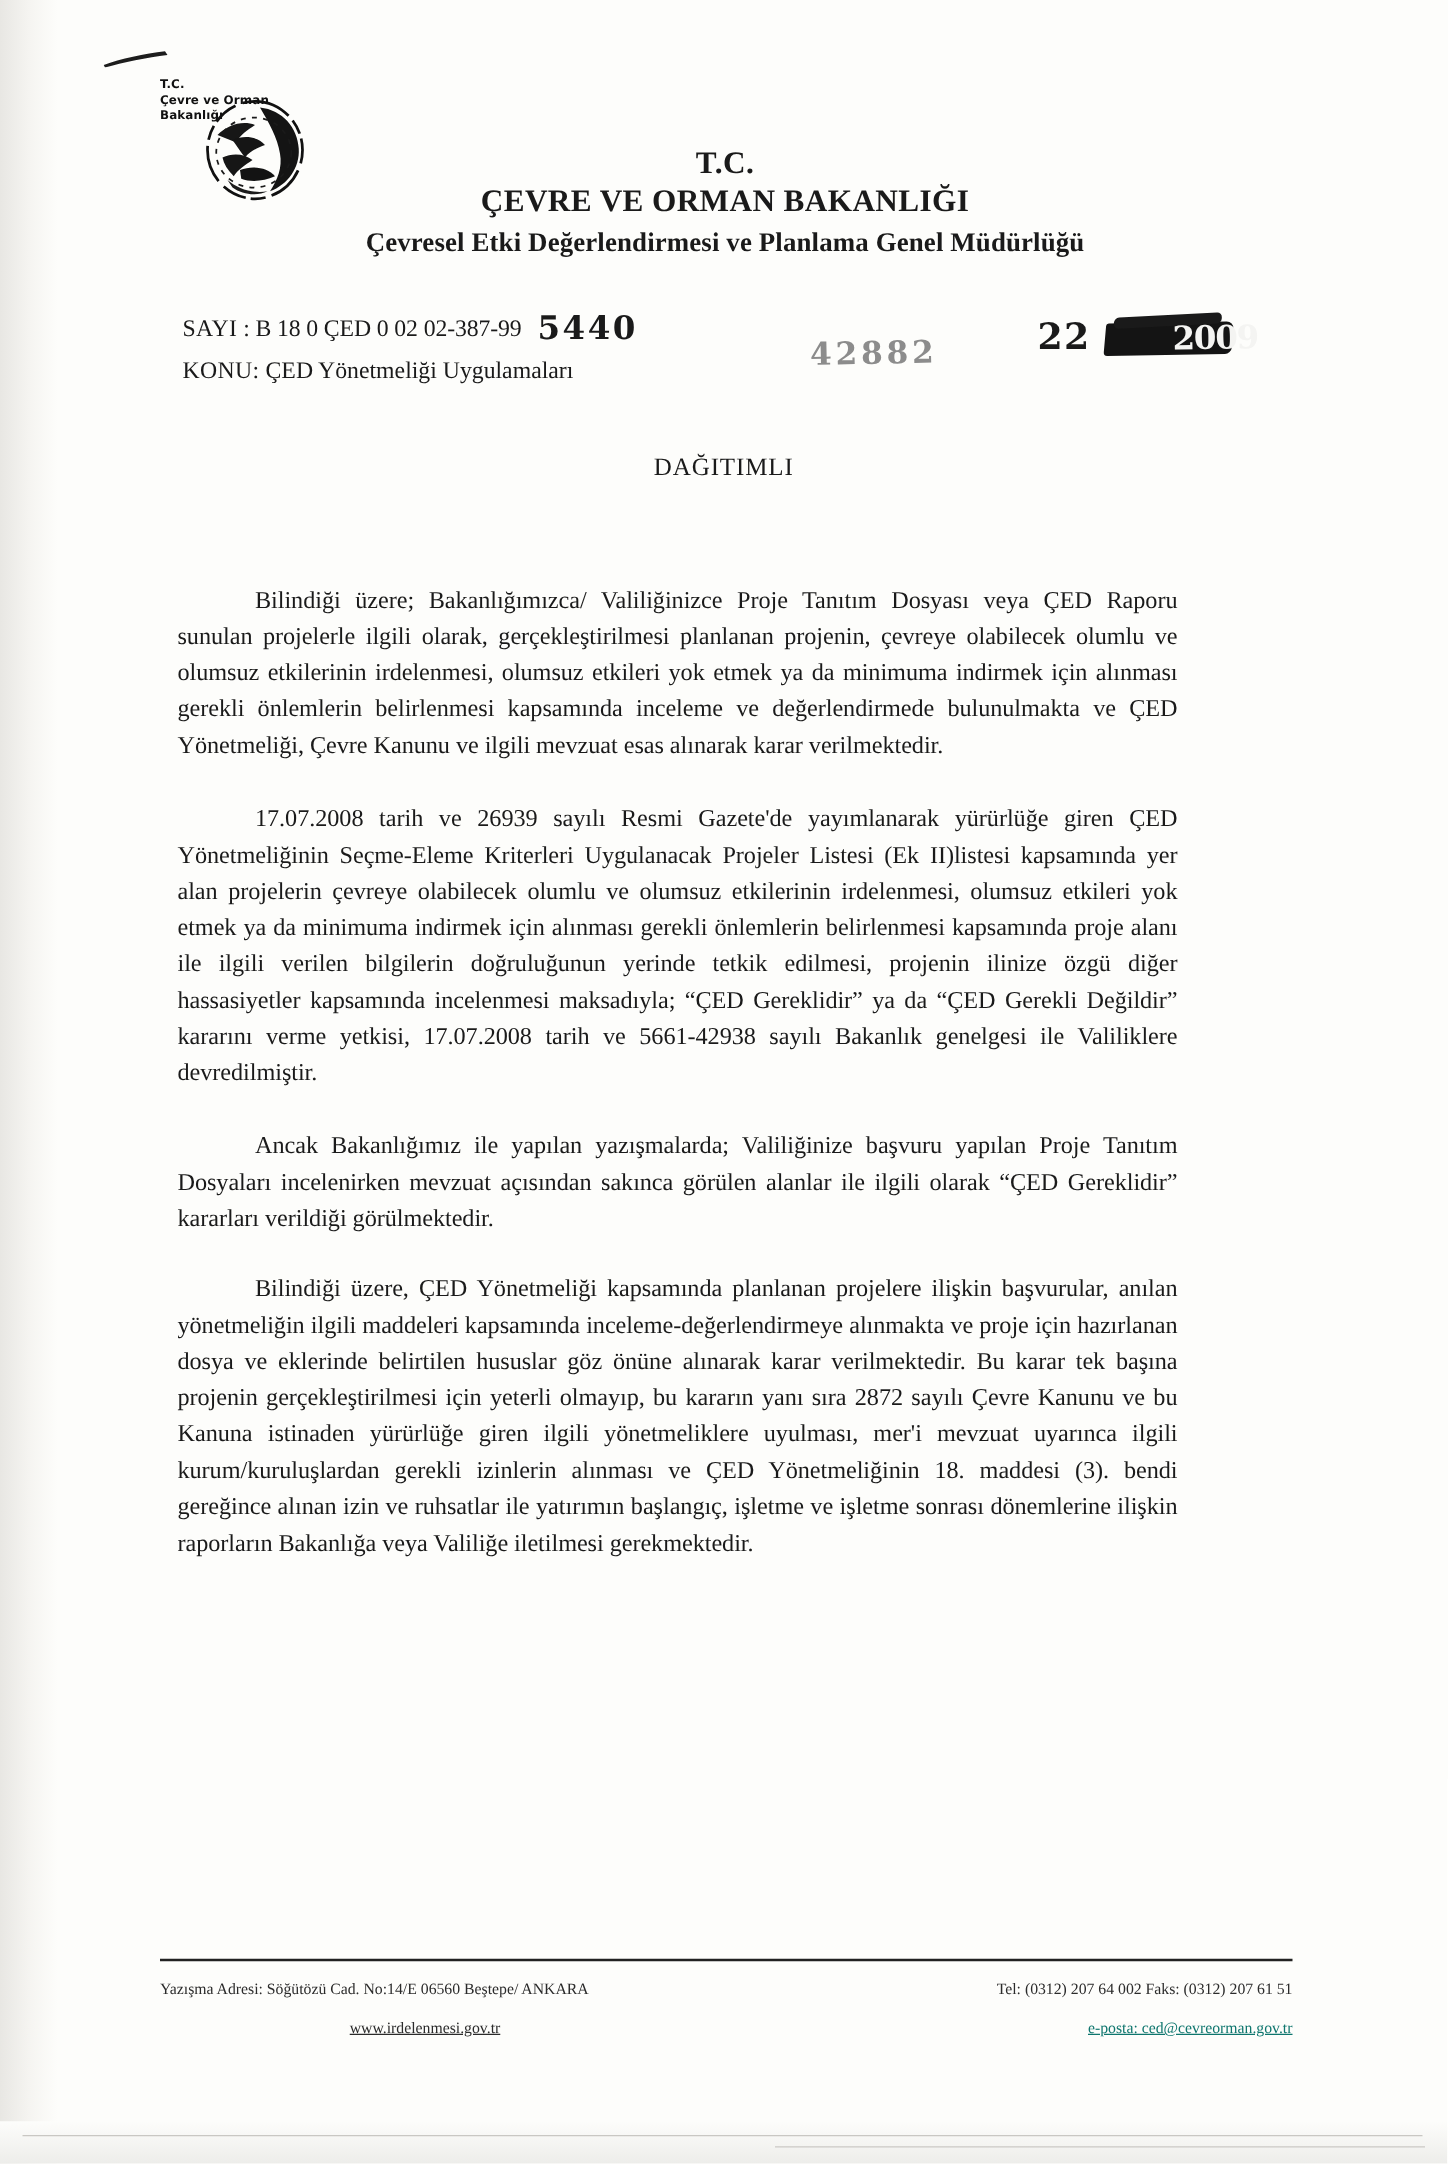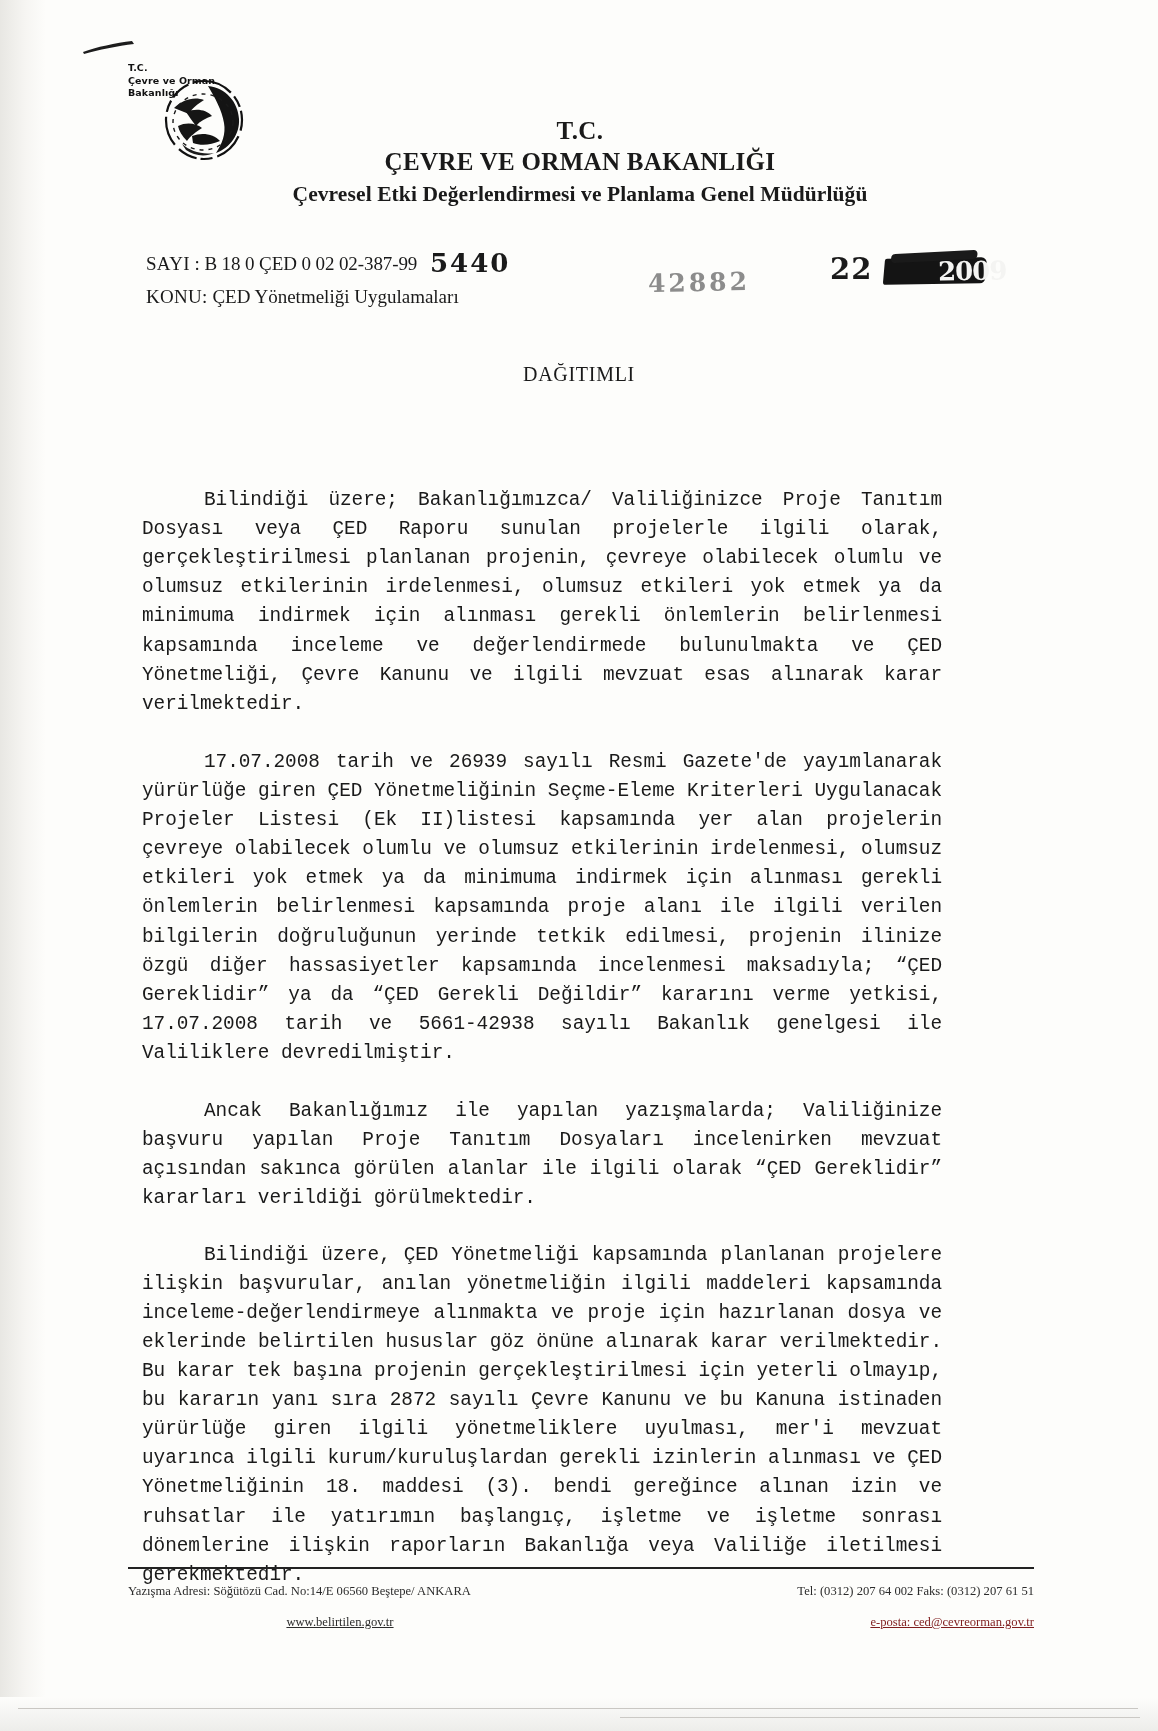"Bilindiği üzere; Bakanlığımızca/" .body-col { font-family: Liberation Mono, monospace -> none; top: 486px -> 466px }
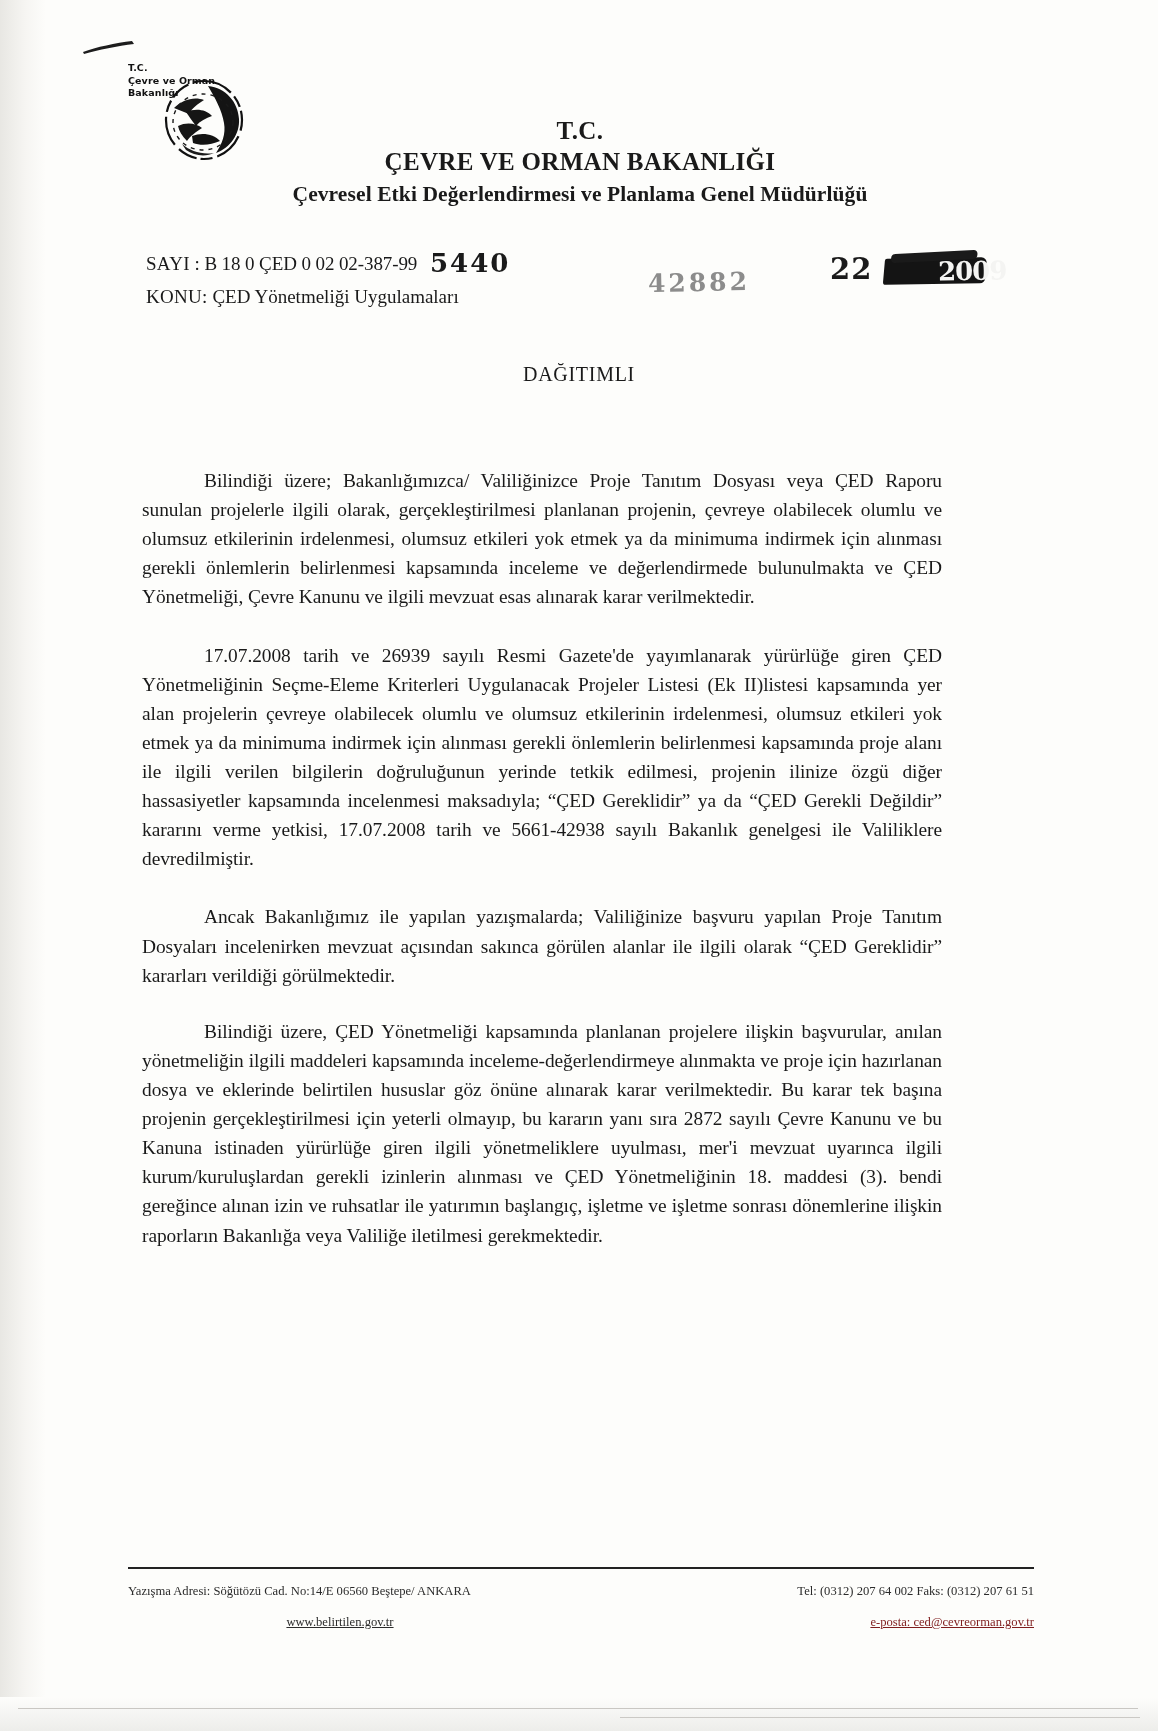"www.belirtilen.gov.tr" span.fl-2 { text: www.belirtilen.gov.tr -> www.irdelenmesi.gov.tr }
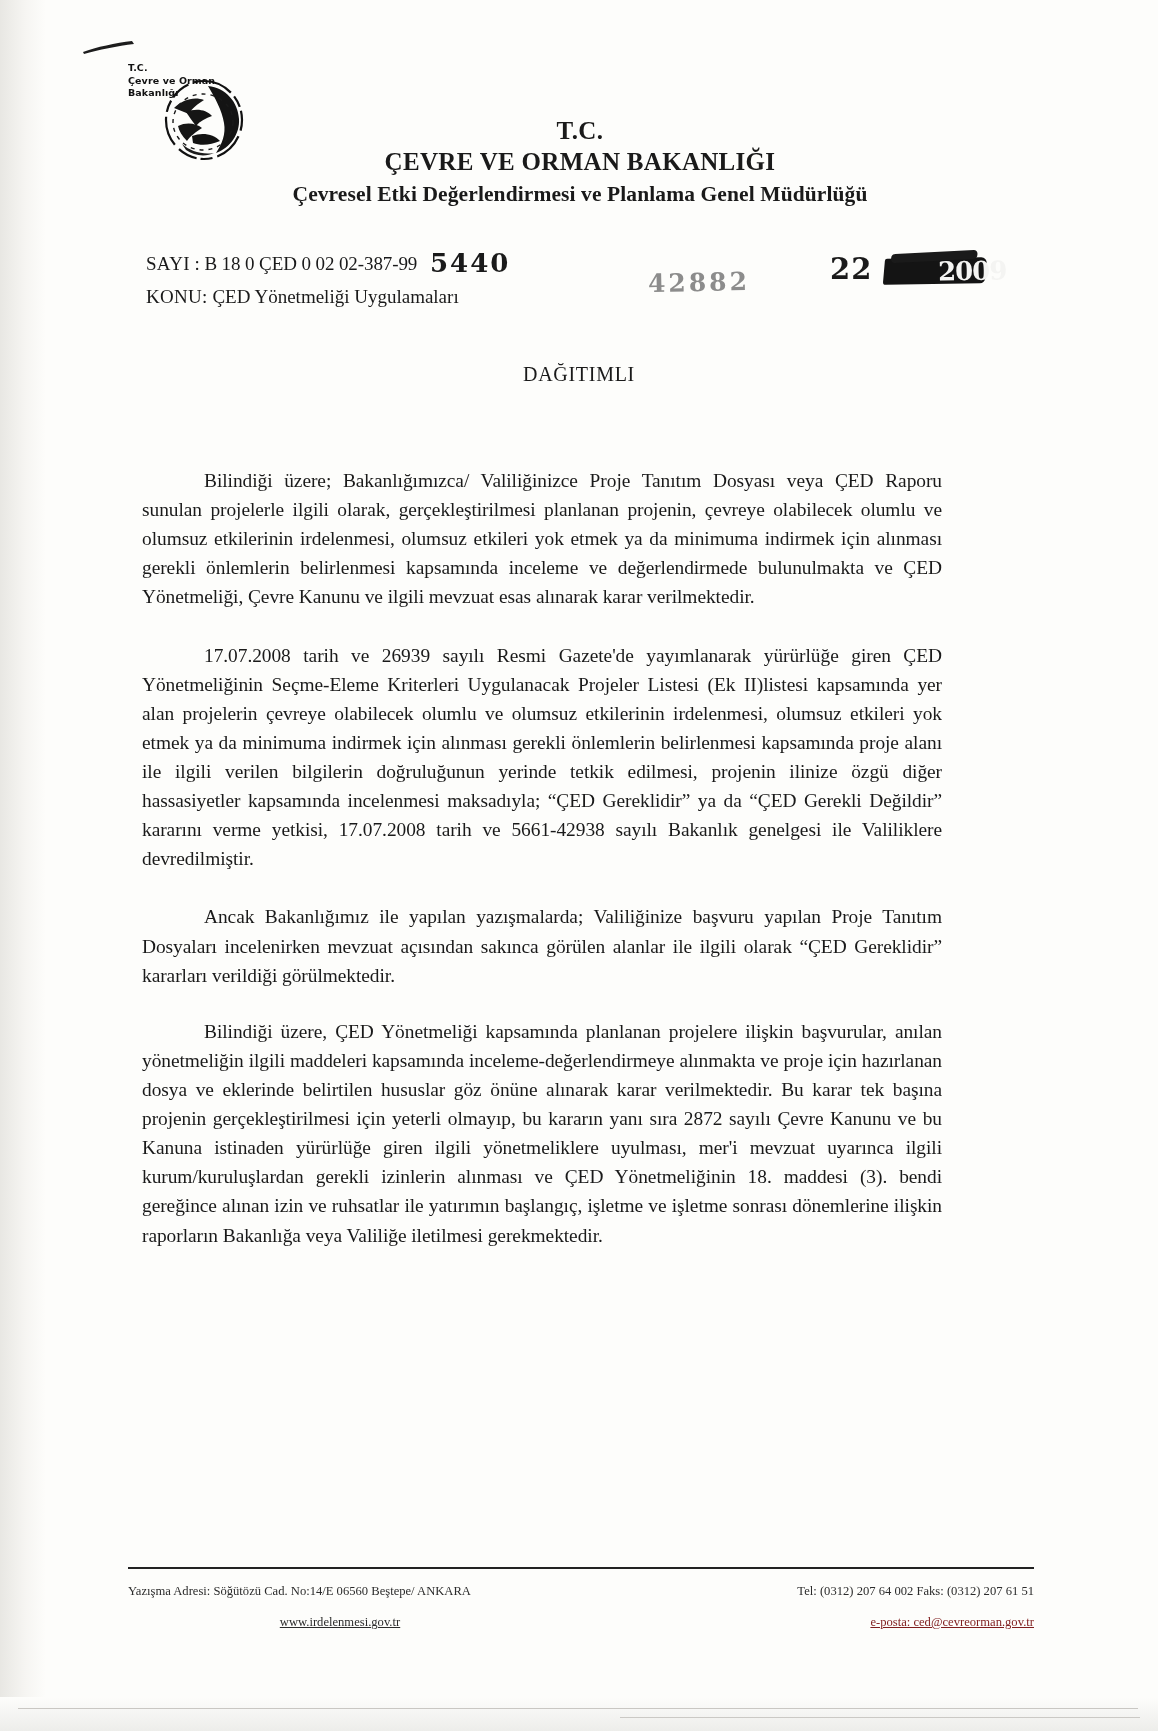"e-posta: ced@cevreorman.gov.tr" .blur { color: #7f1d1d -> #0f766e }
